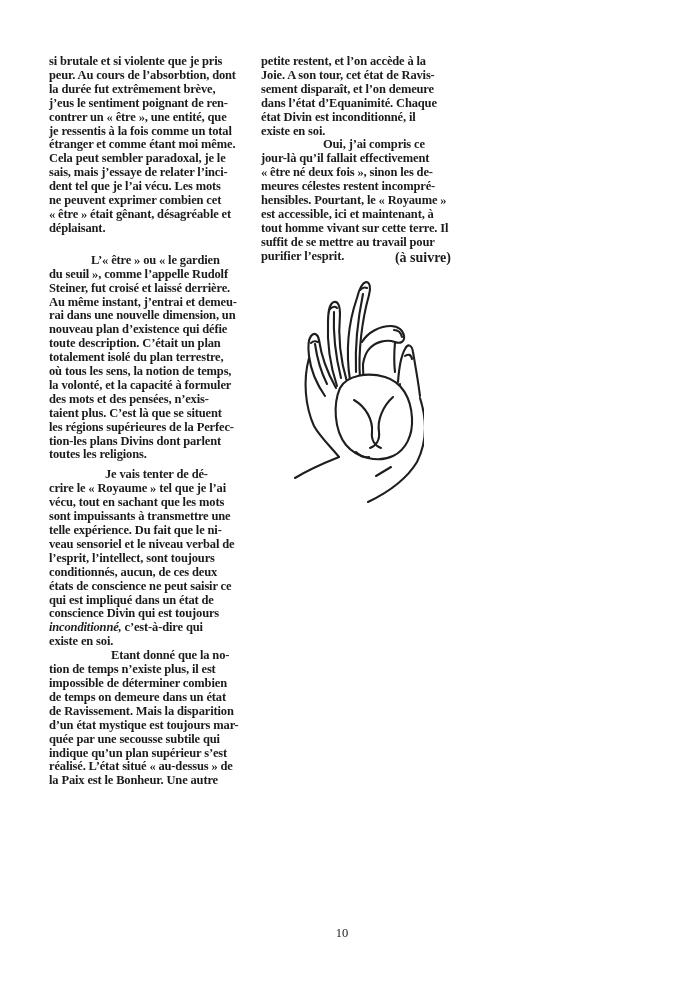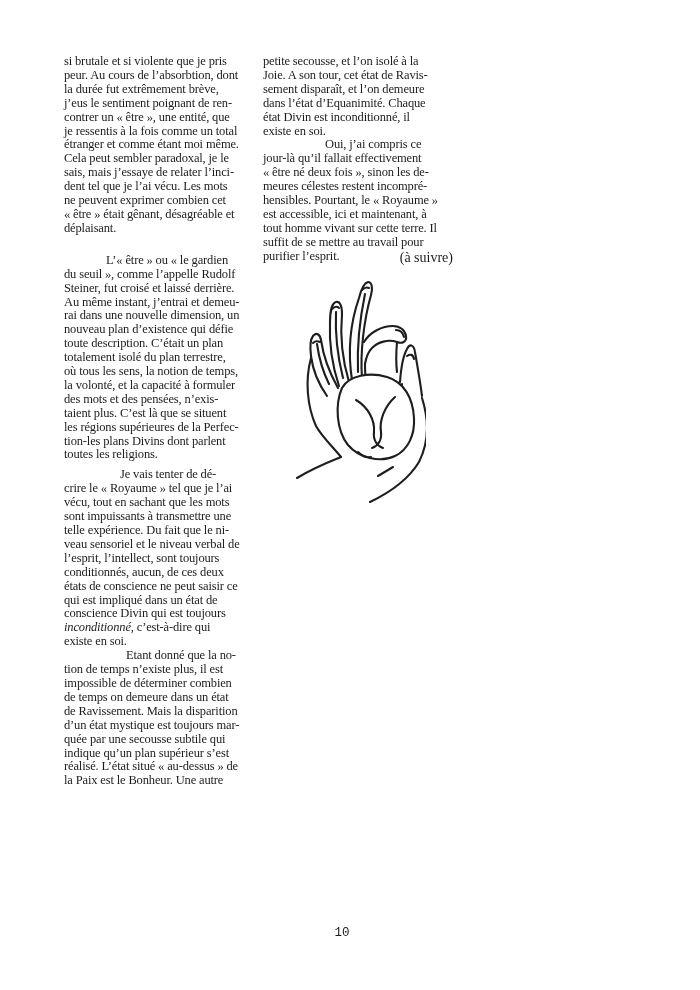"si brutale et si violente" .content { font-weight: none -> bold; gap: 3px -> 16px; left: 64px -> 49px }
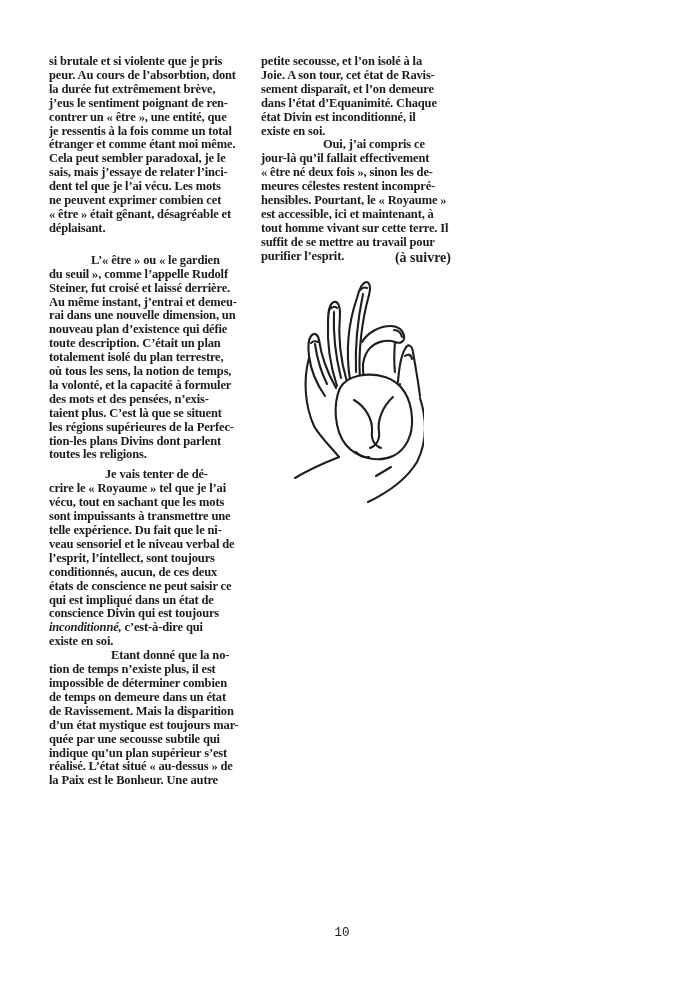"petite secousse, et l’on isolé" p.para { text: secousse, et l’on isolé -> restent, et l’on accède }
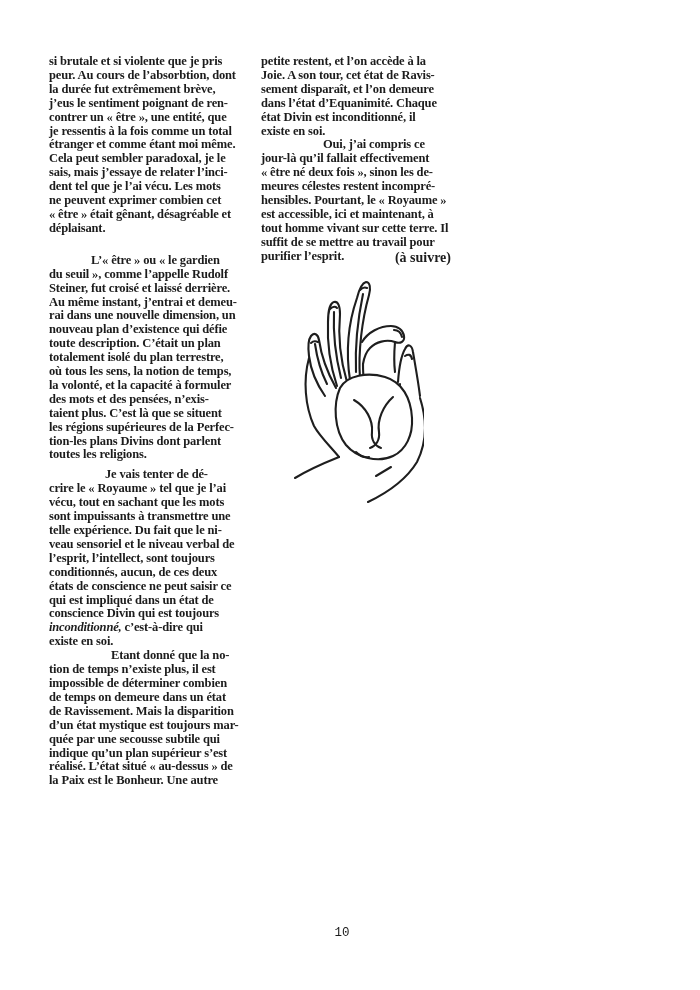"10" .footer { font-family: Liberation Mono, monospace -> none }
